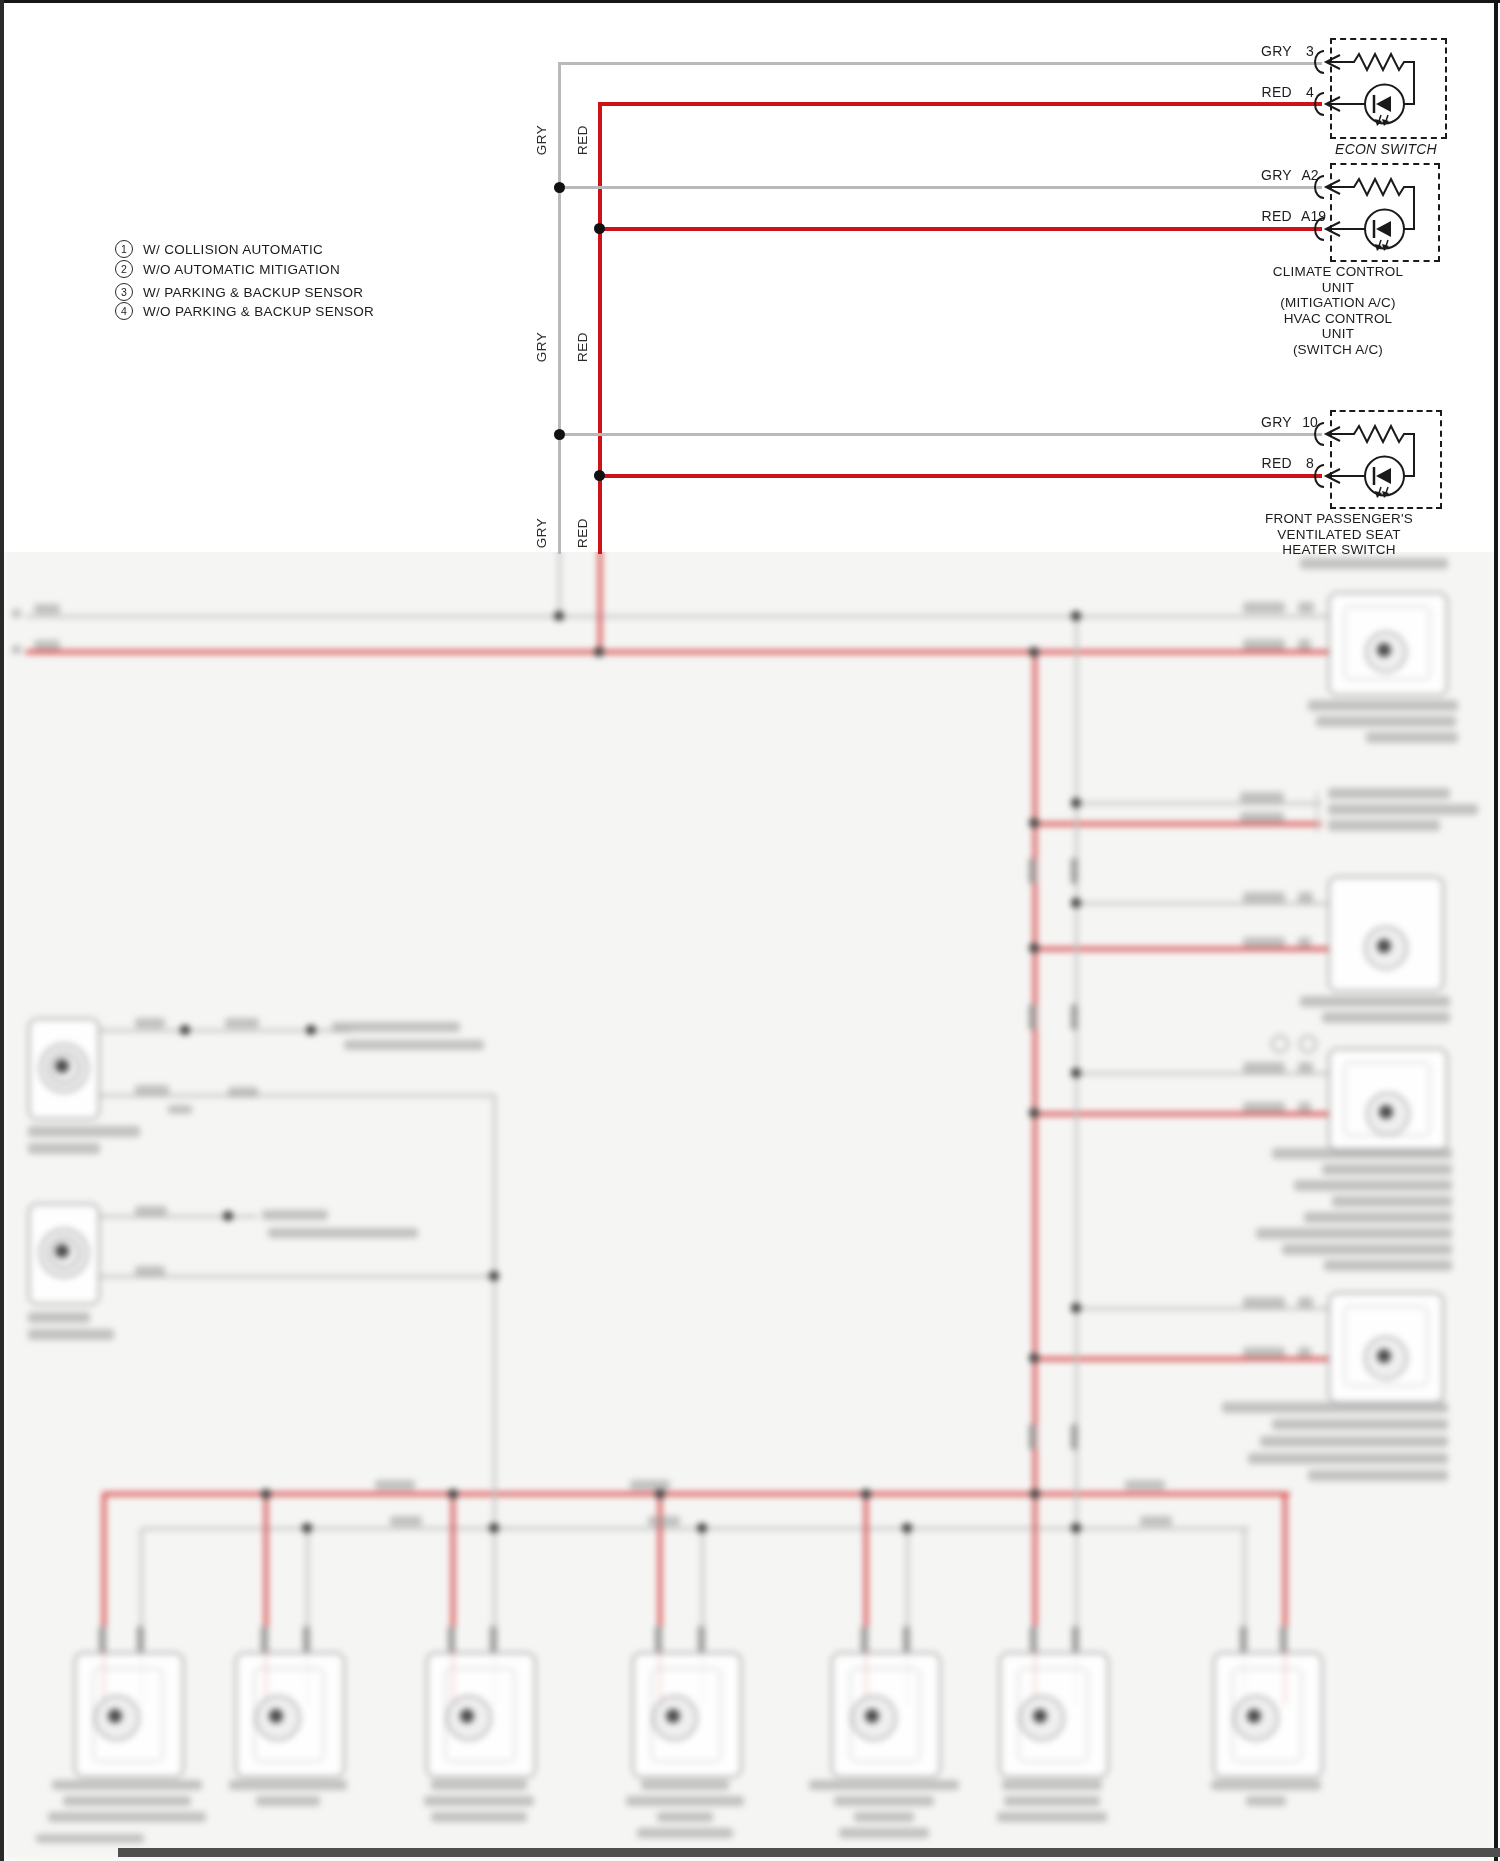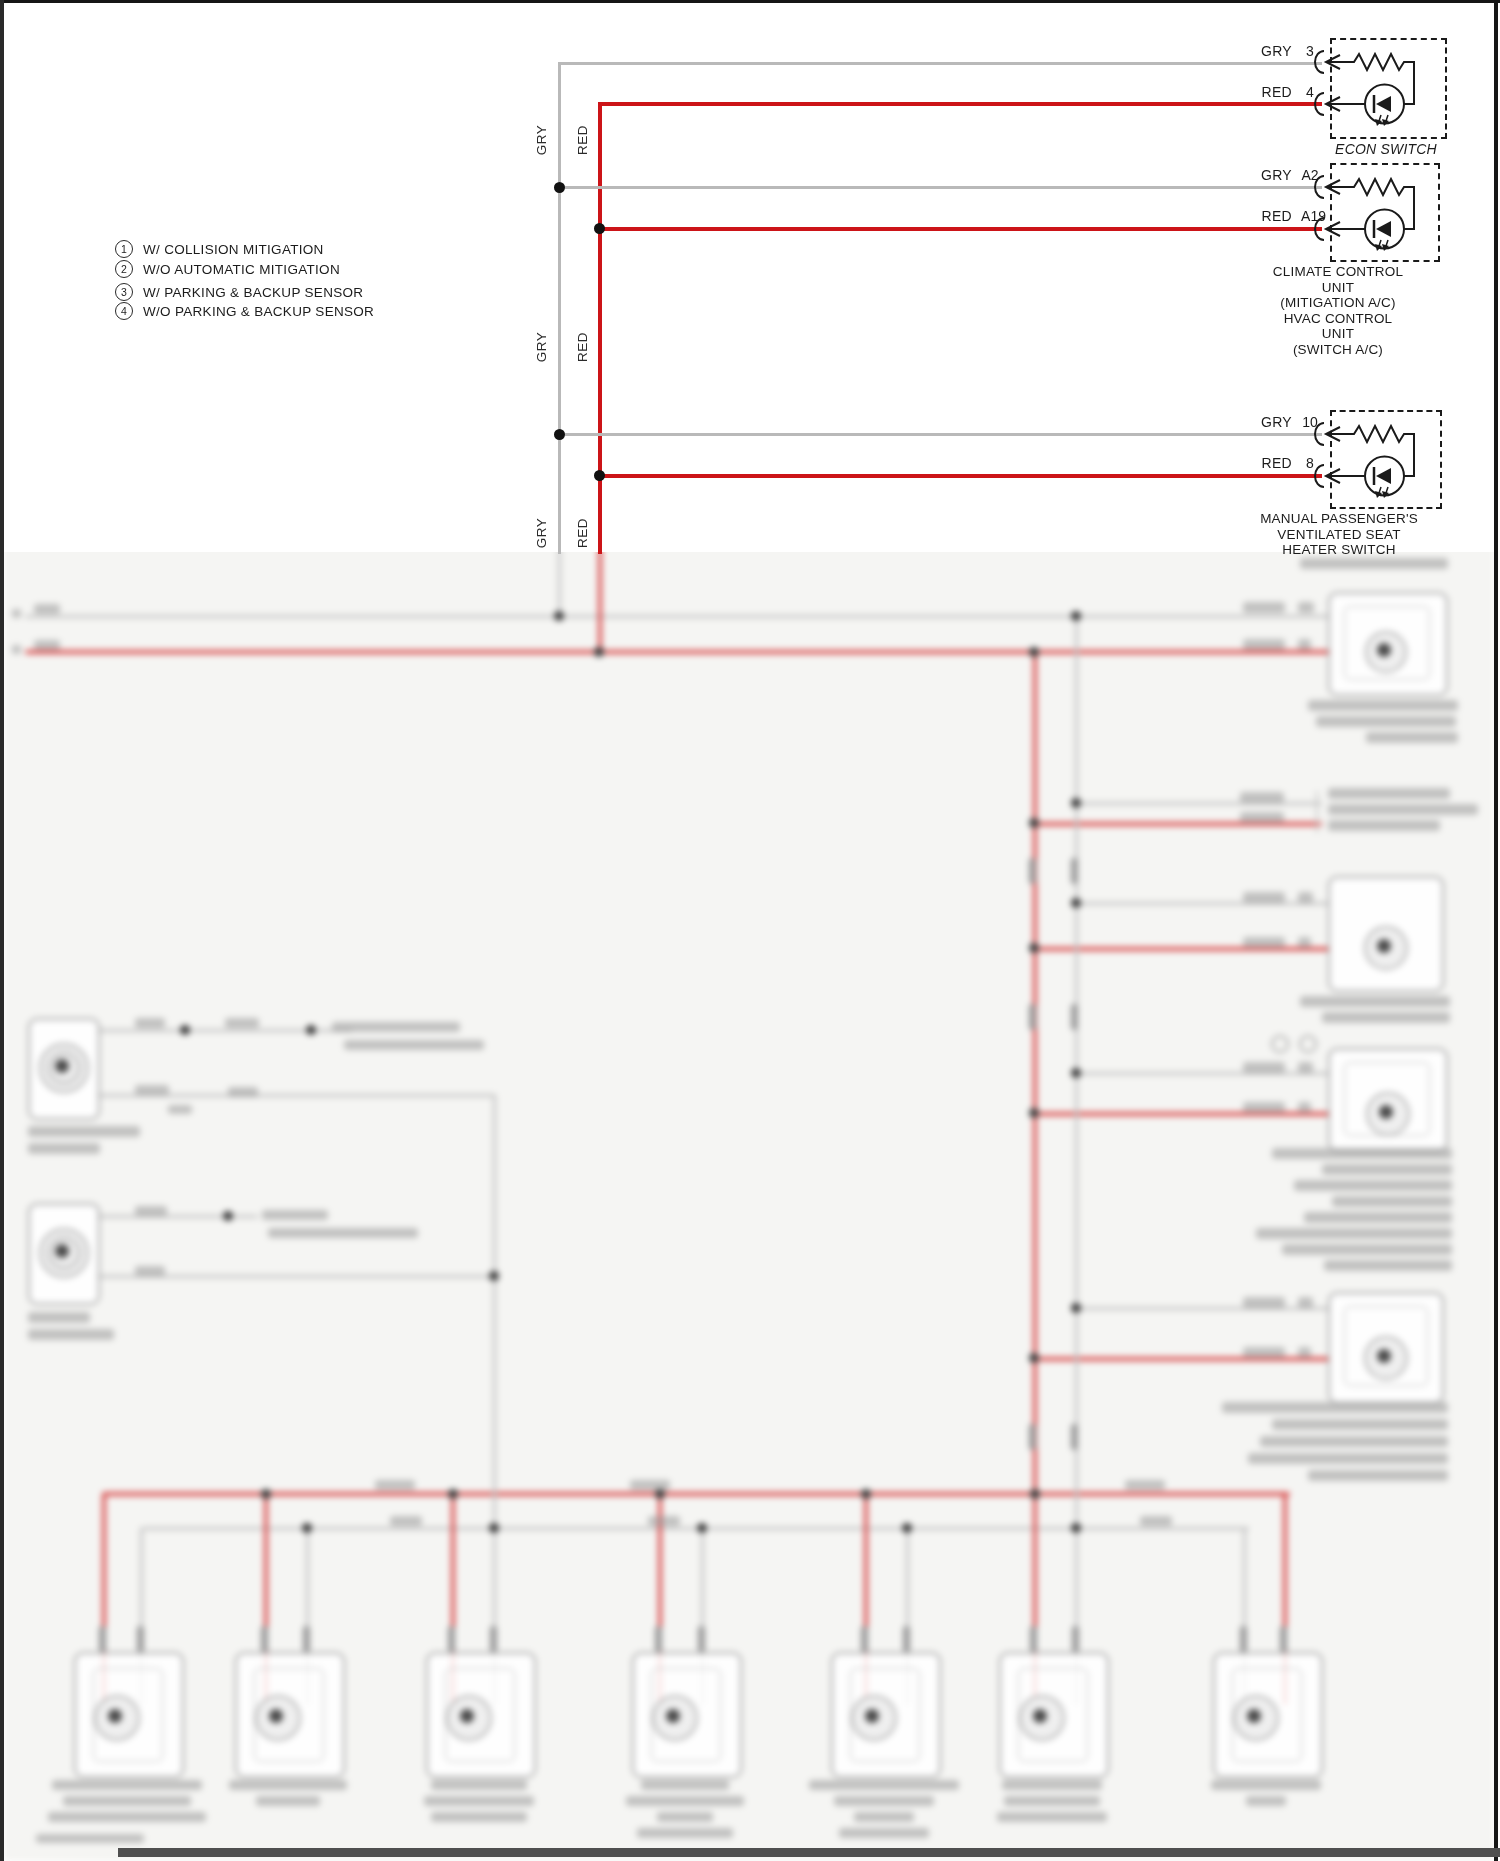"W/ COLLISION MITIGATION" div.legend-text { text: MITIGATION -> AUTOMATIC }
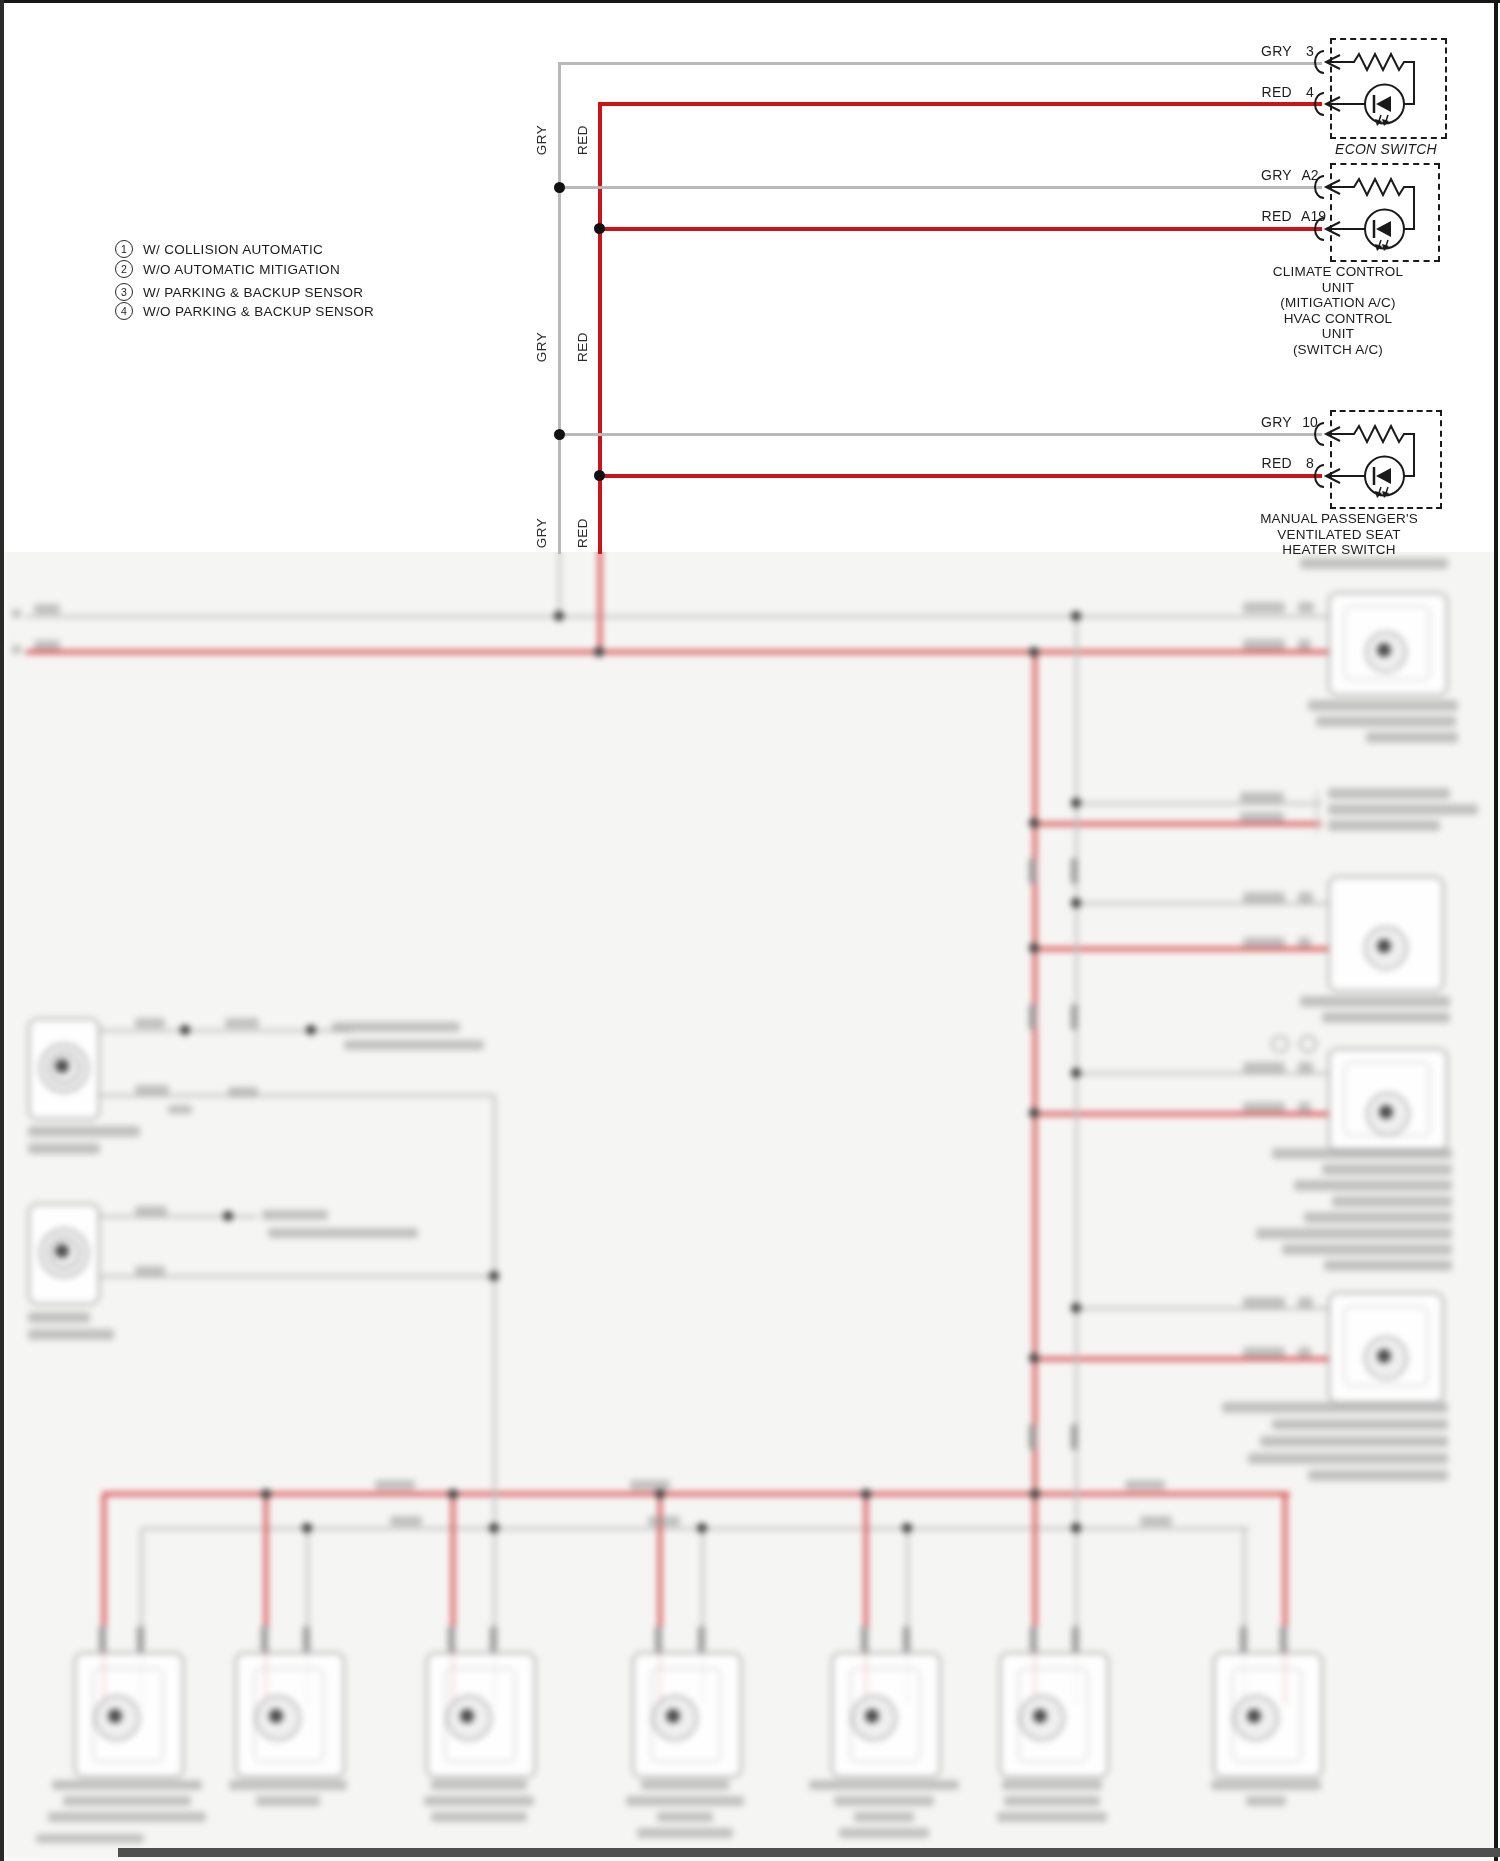"MANUAL PASSENGER'S" div { text: MANUAL -> FRONT }
